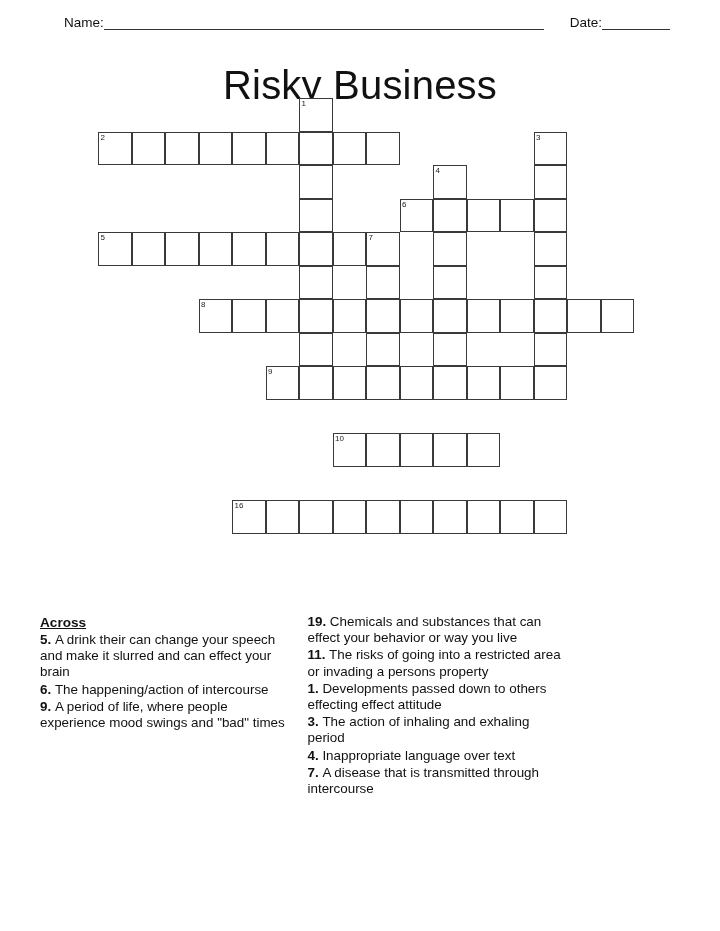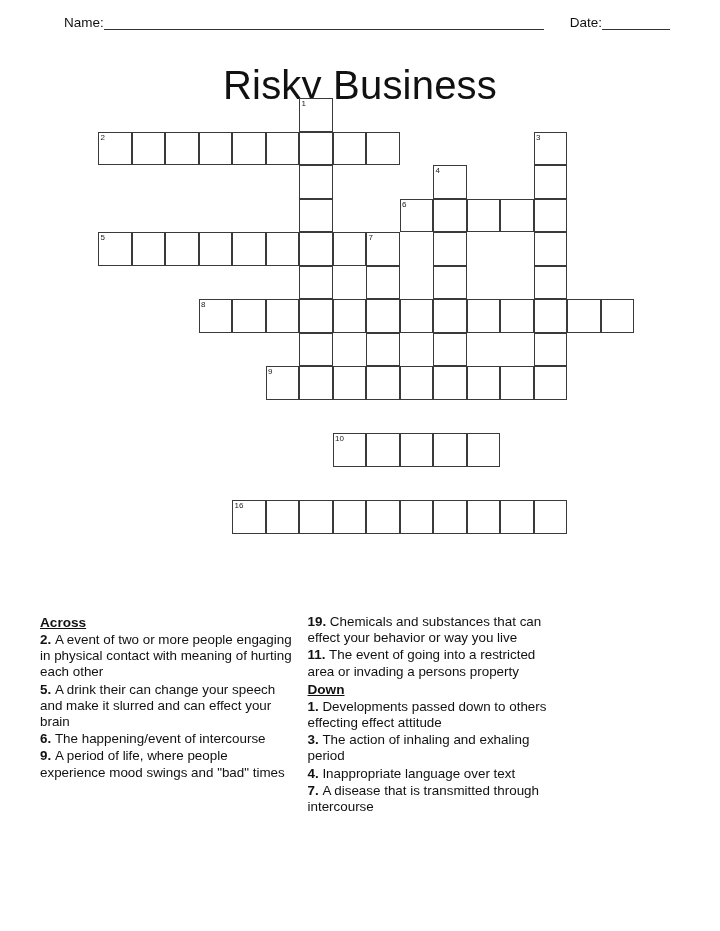"2. A event of two" div.clue { html: <div><span>2. </span><span>A event of two or more people engaging in physical contact with meaning of hurting each other</span></div> -> none }
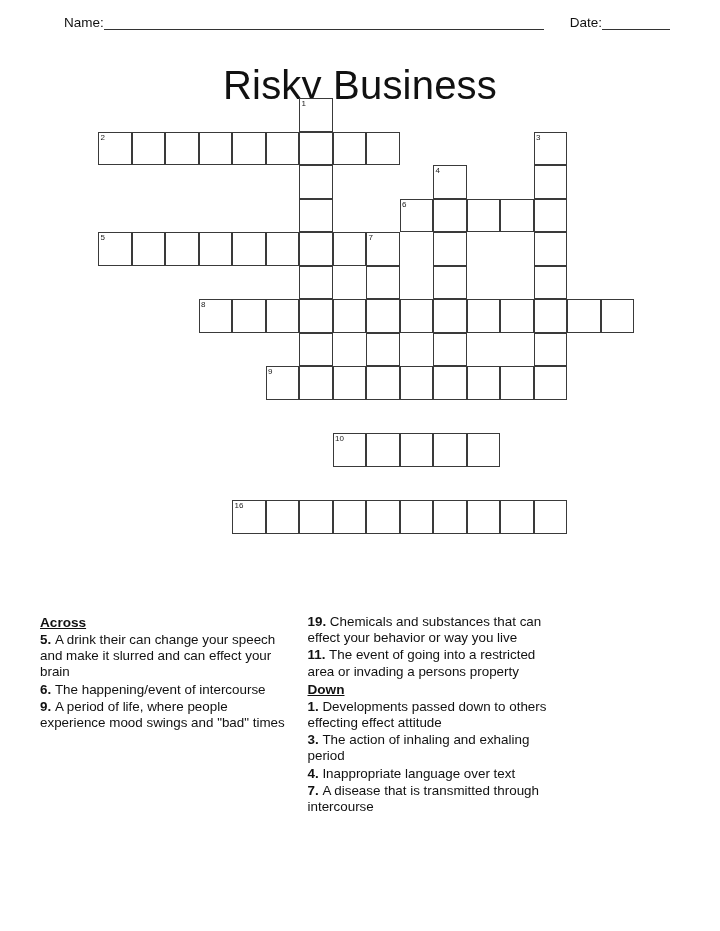"The event of going into" span.clue-text { text: event -> risks }
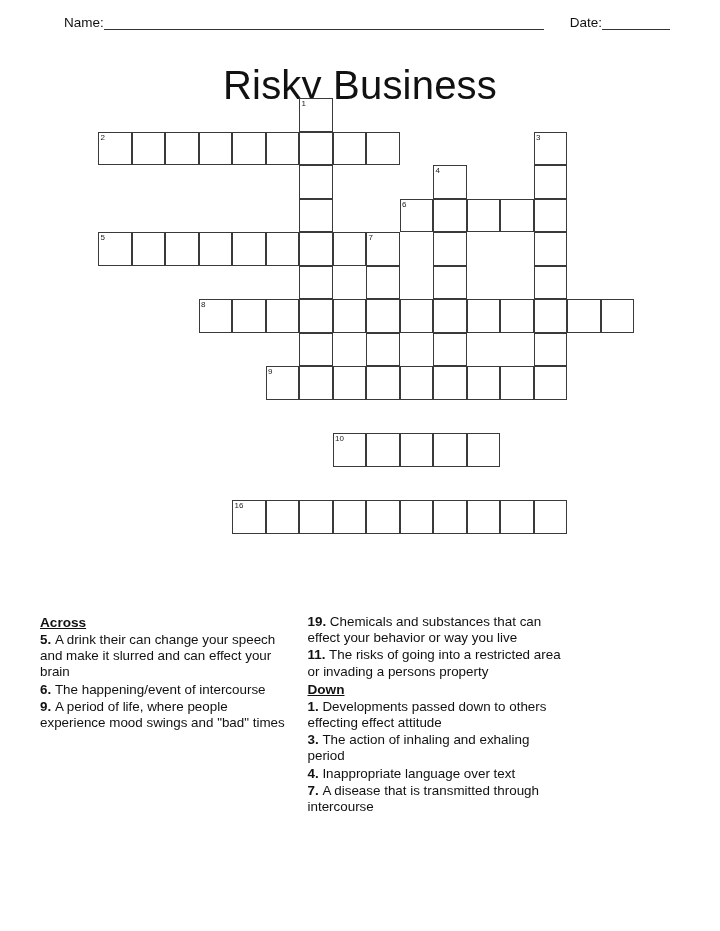"The happening/event of intercourse" span.clue-text { text: happening/event -> happening/action }
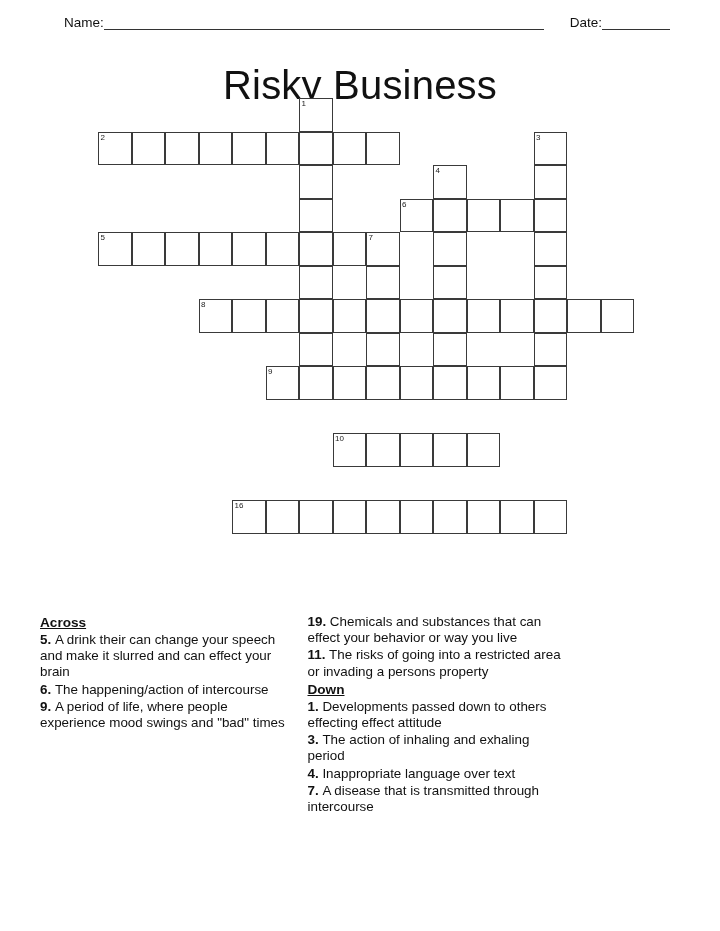"Down" div.clue-heading { html: <div>Down</div> -> none }
